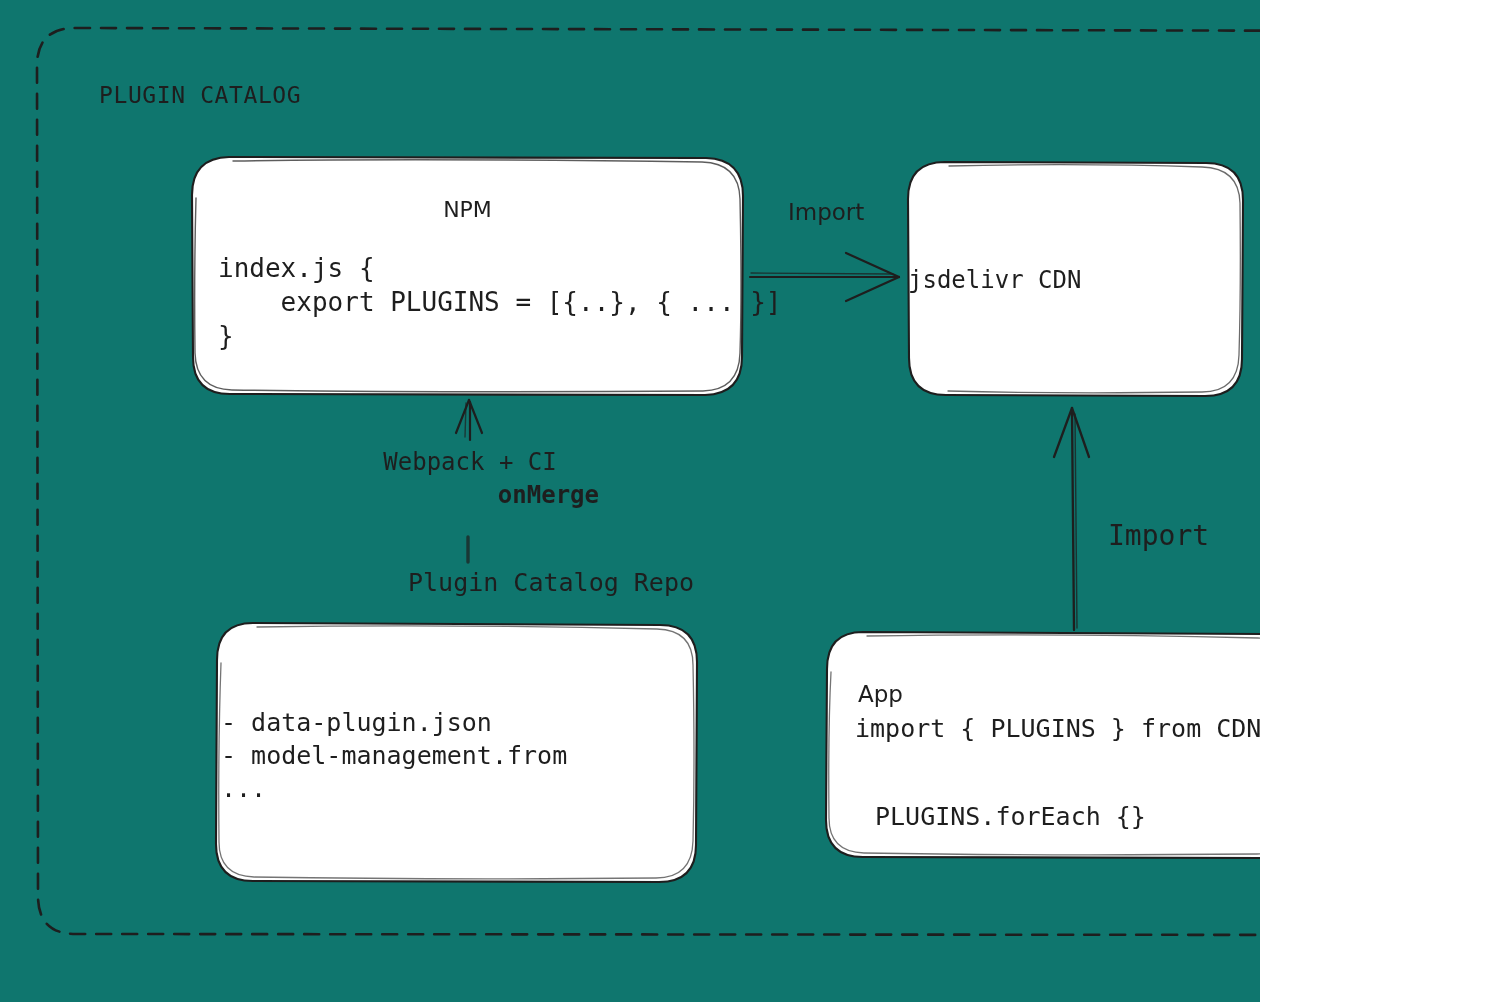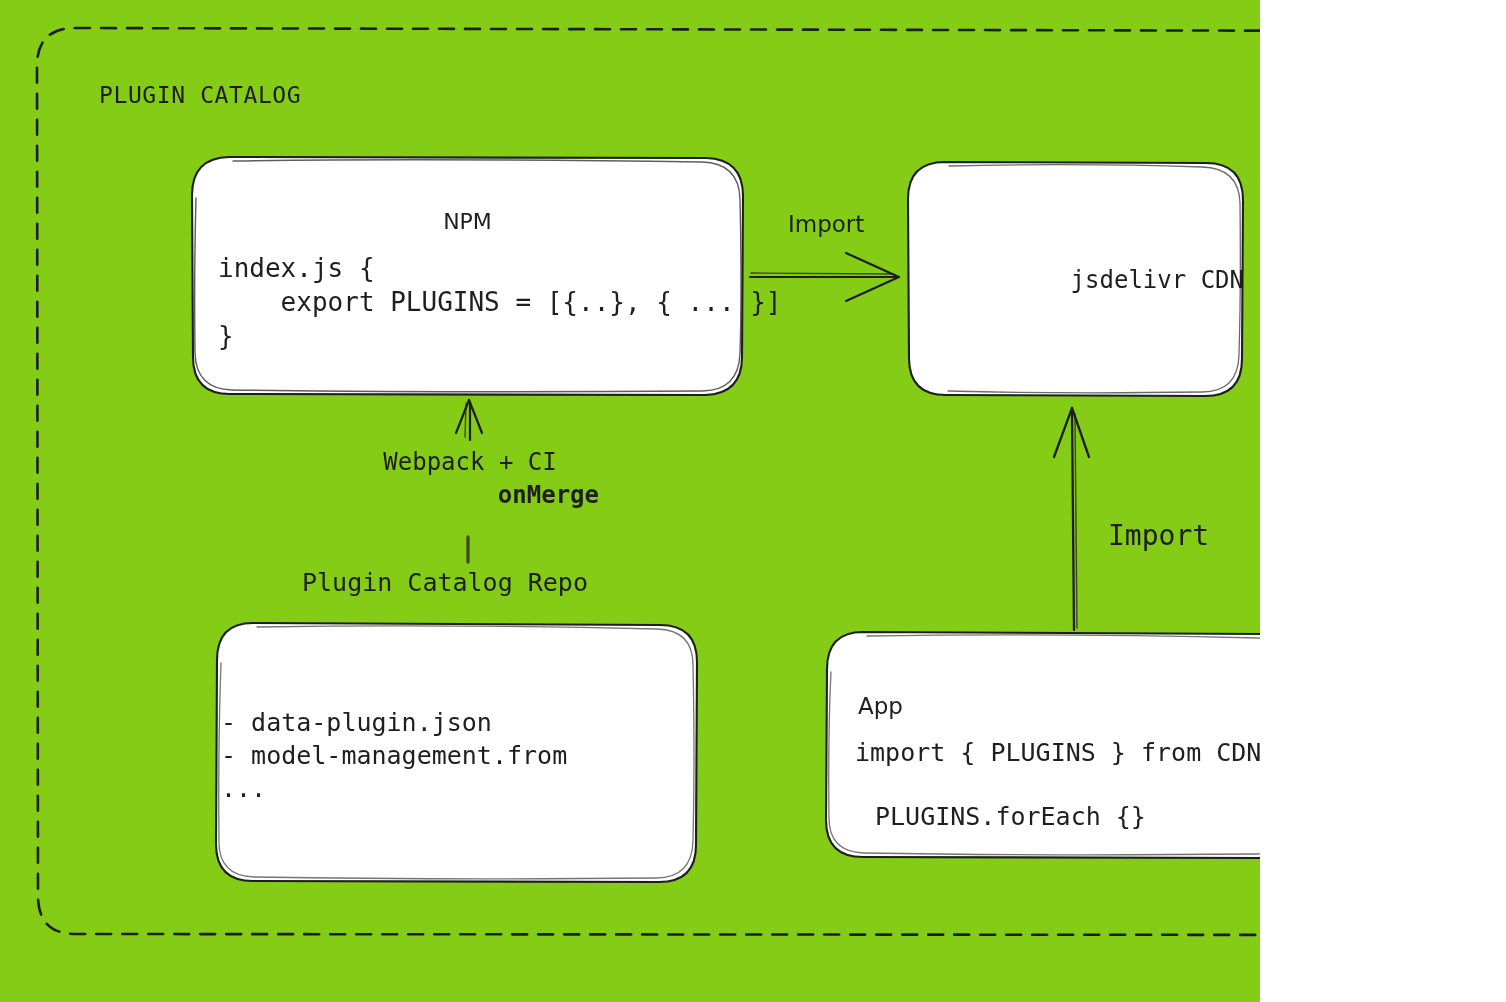"PLUGIN CATALOG" #canvas { background: #84cc16 -> #0f766e }
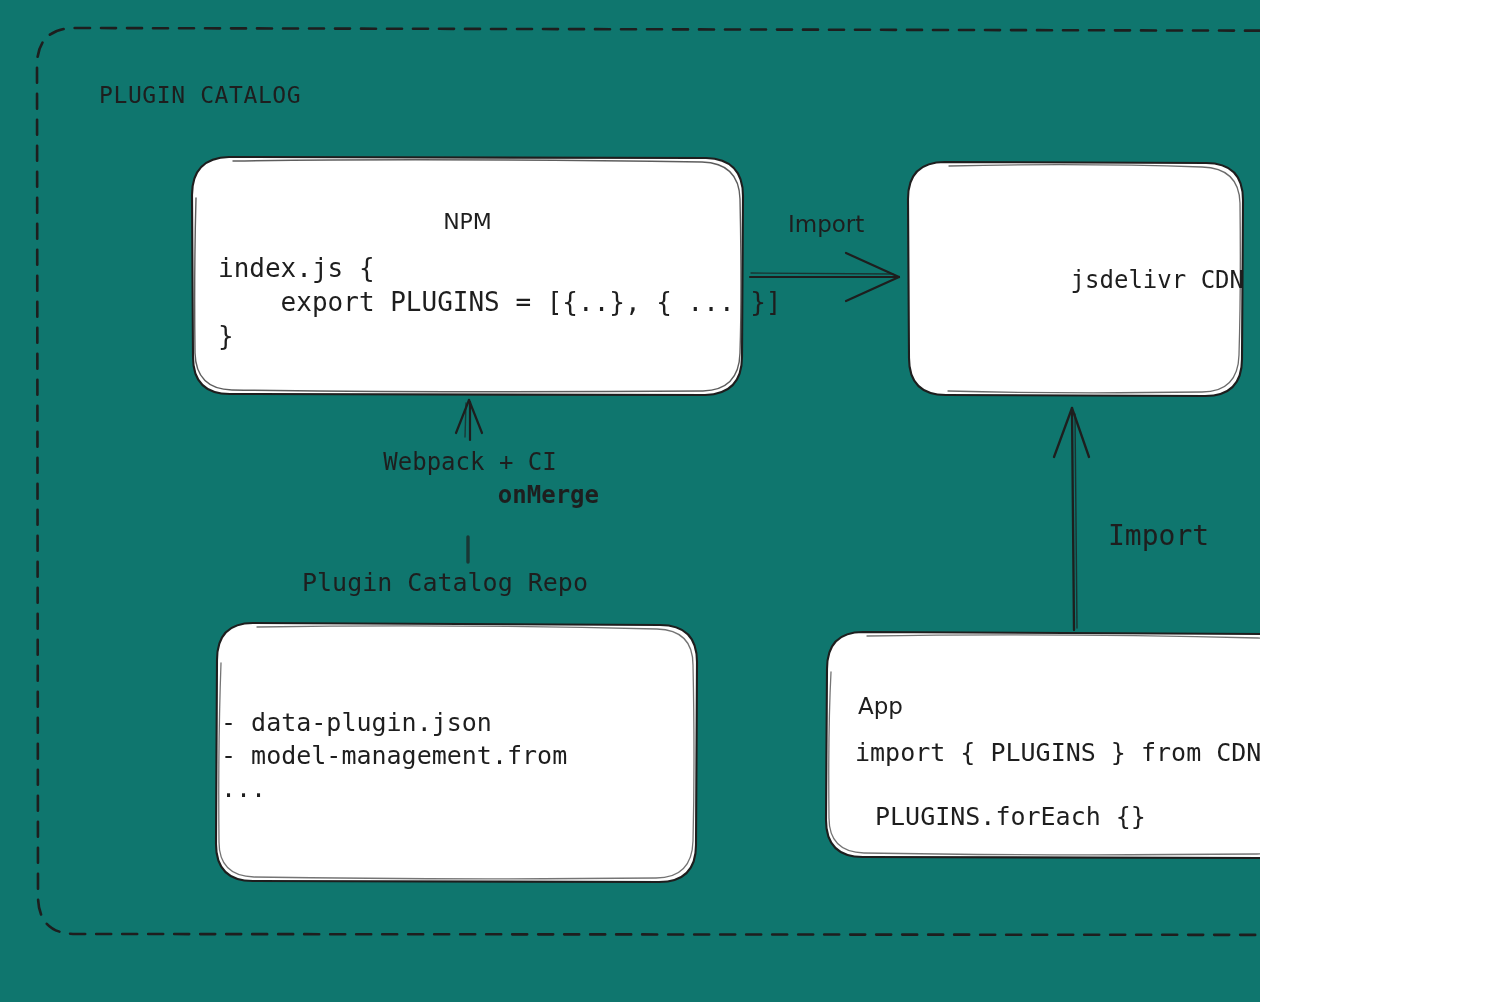"NPM" .sans { margin-top: 12px -> none }
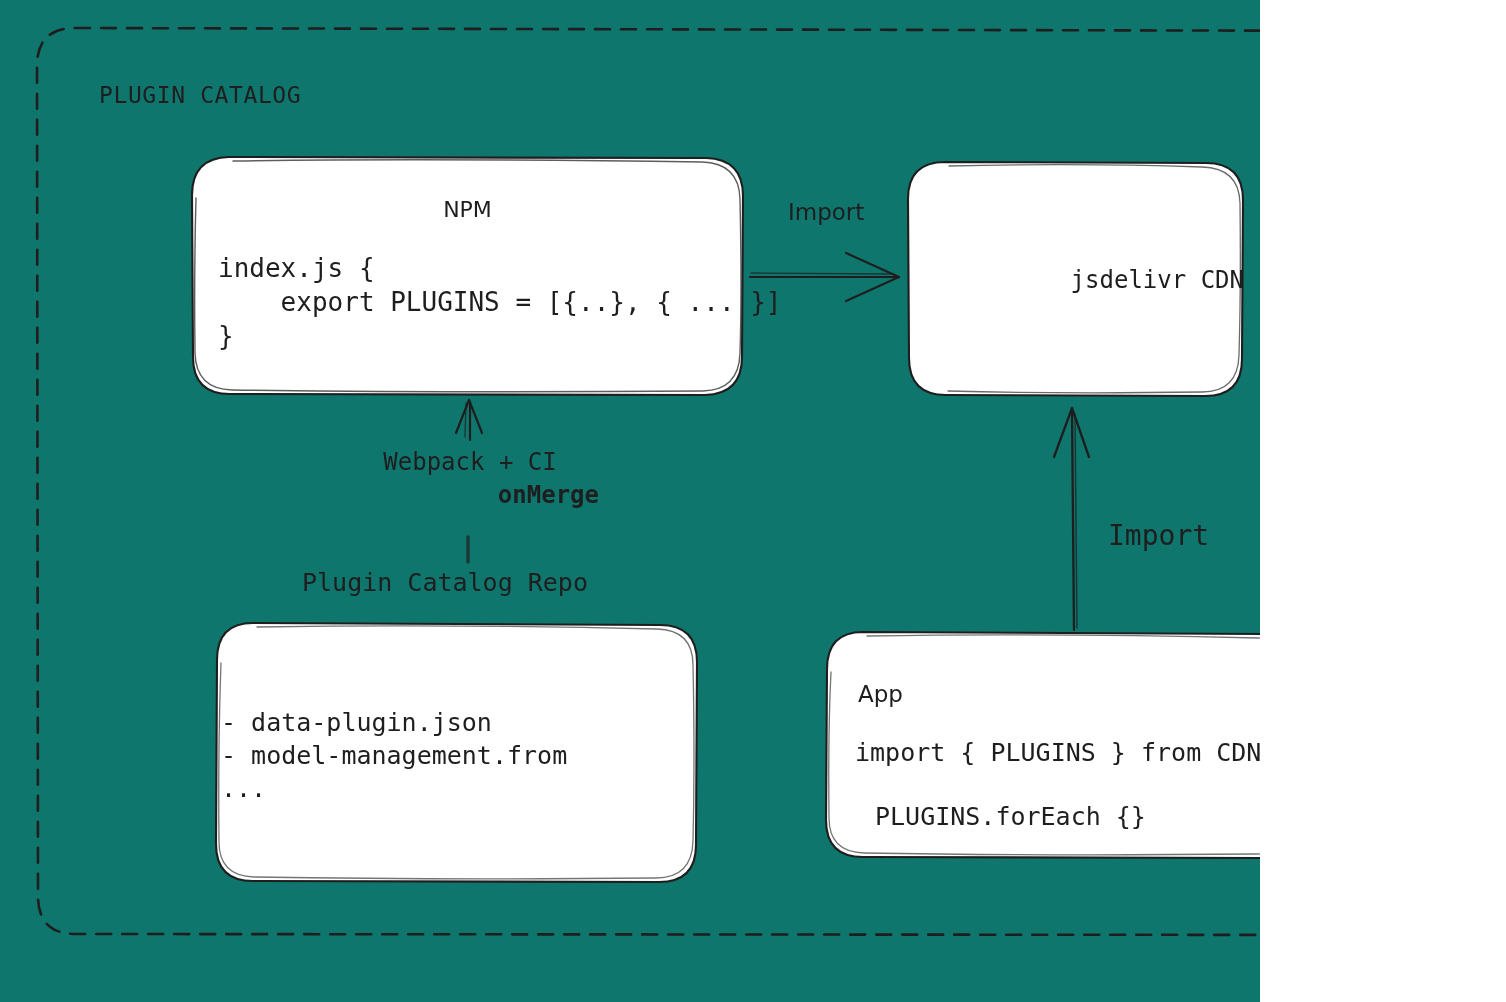"jsdelivr CDN" #cdn-title { text-align: right -> left }
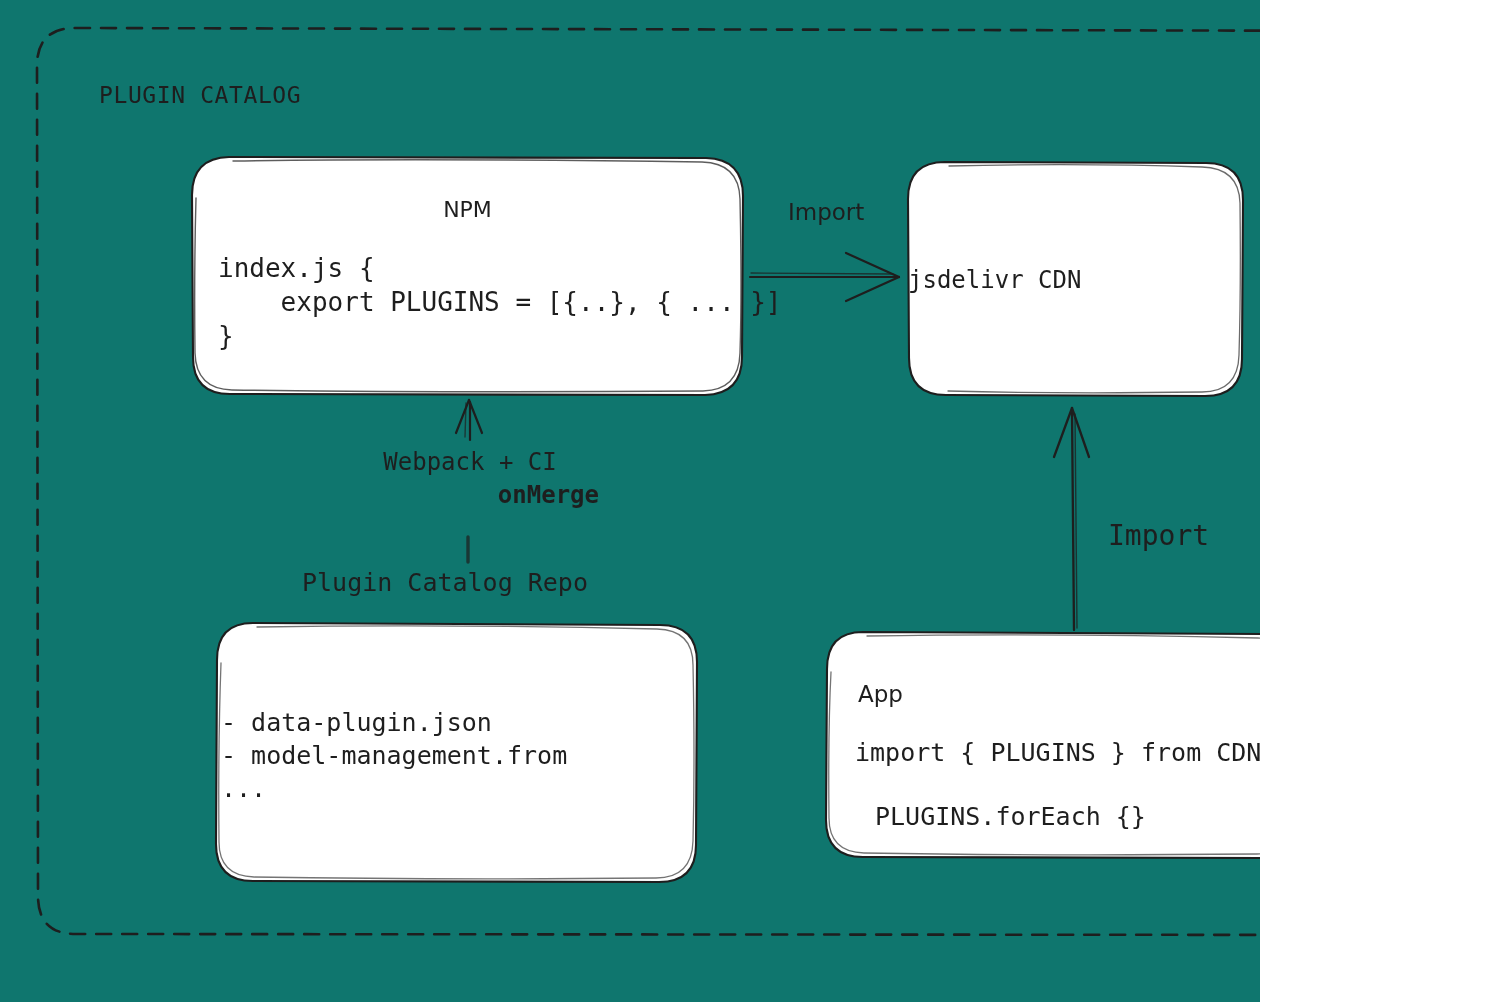"Plugin Catalog Repo" #repo-caption { left: 204px -> 212px; text-align: center -> right }
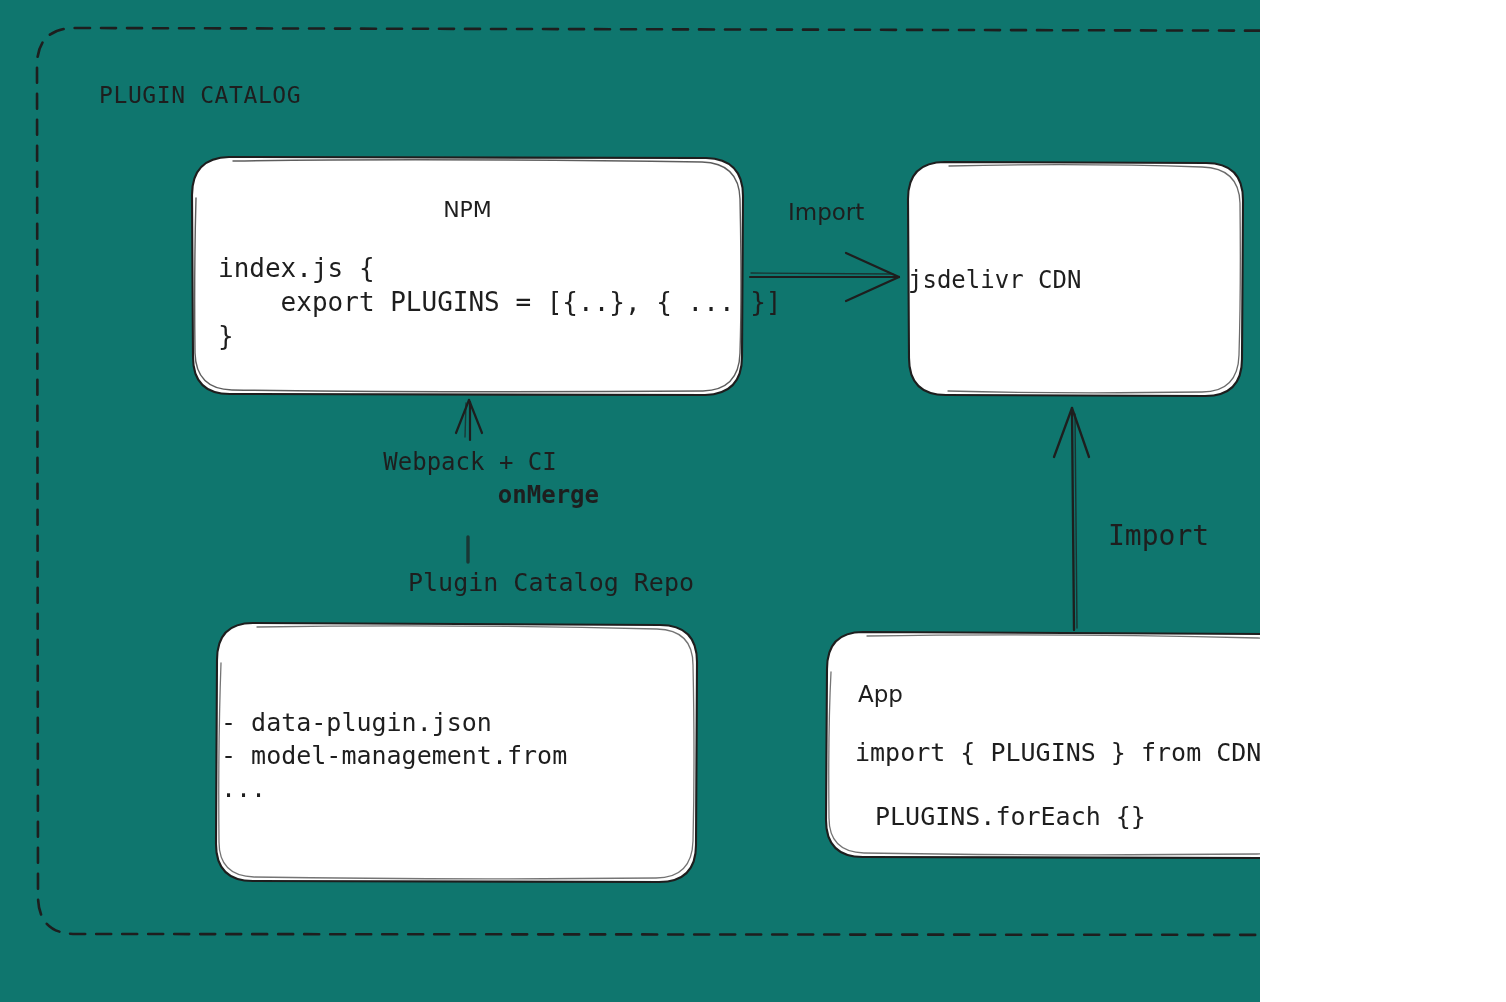"import { PLUGINS } from" #app-code-1 { top: 736px -> 712px }
